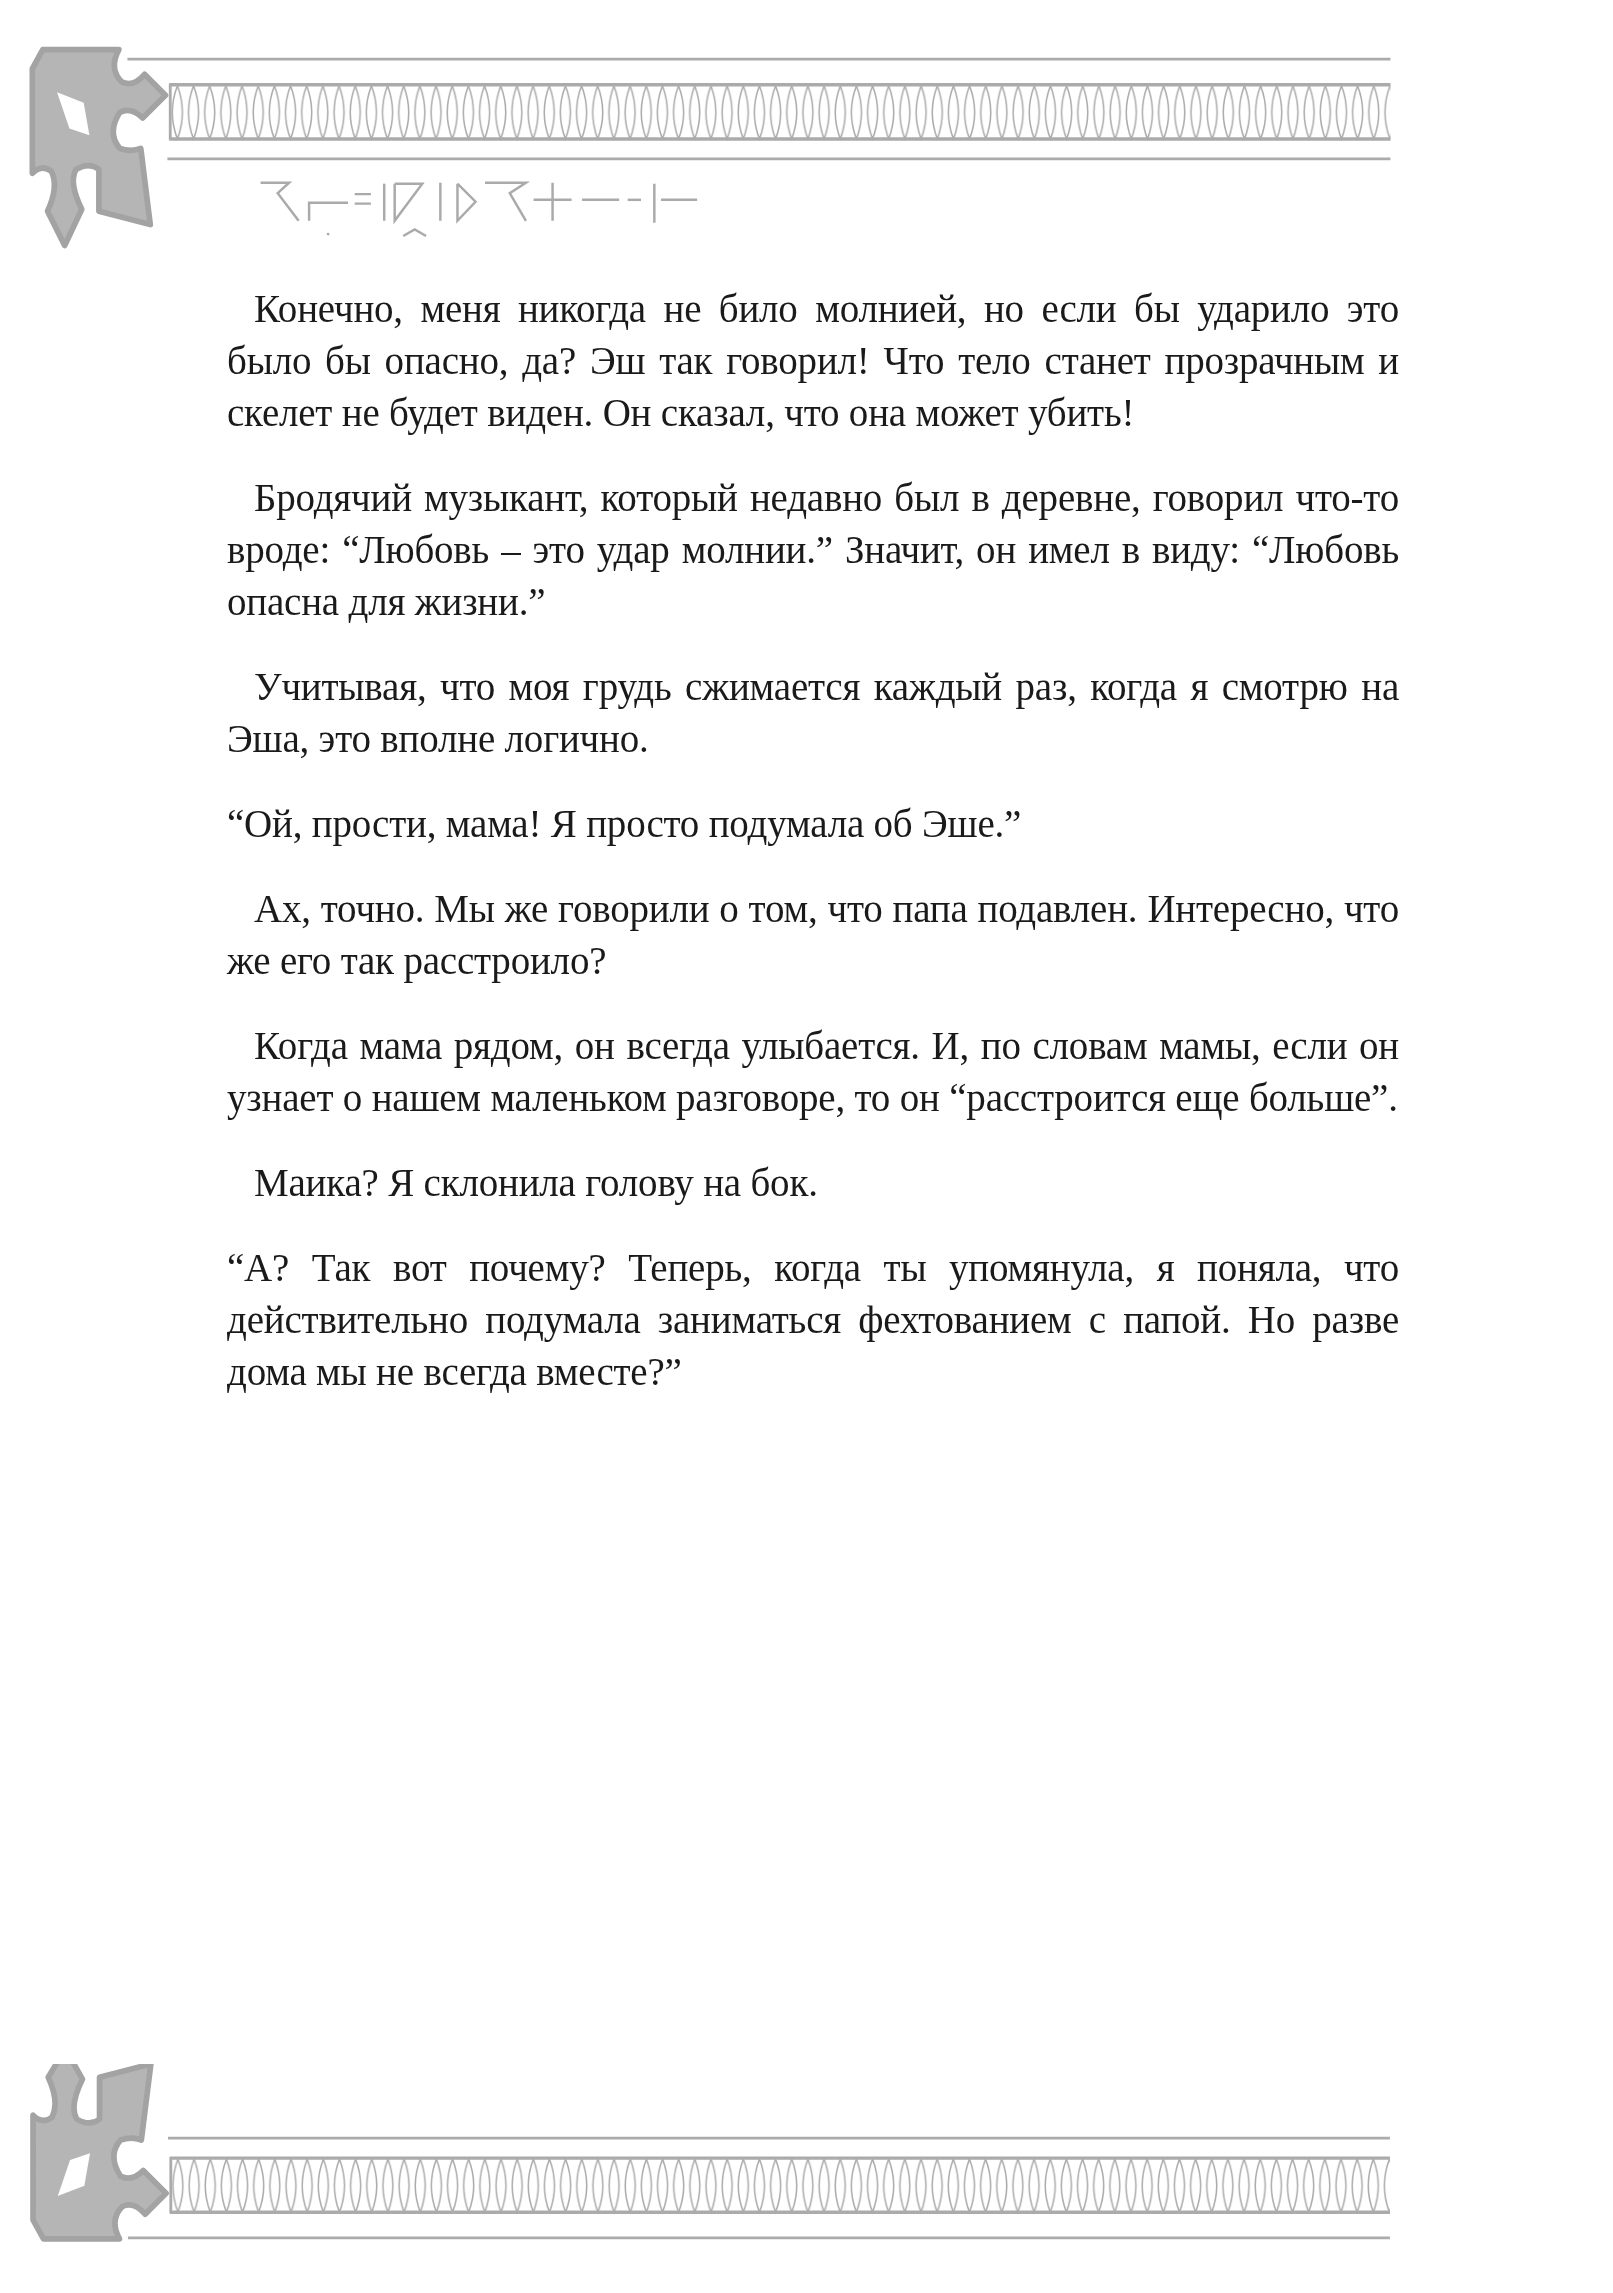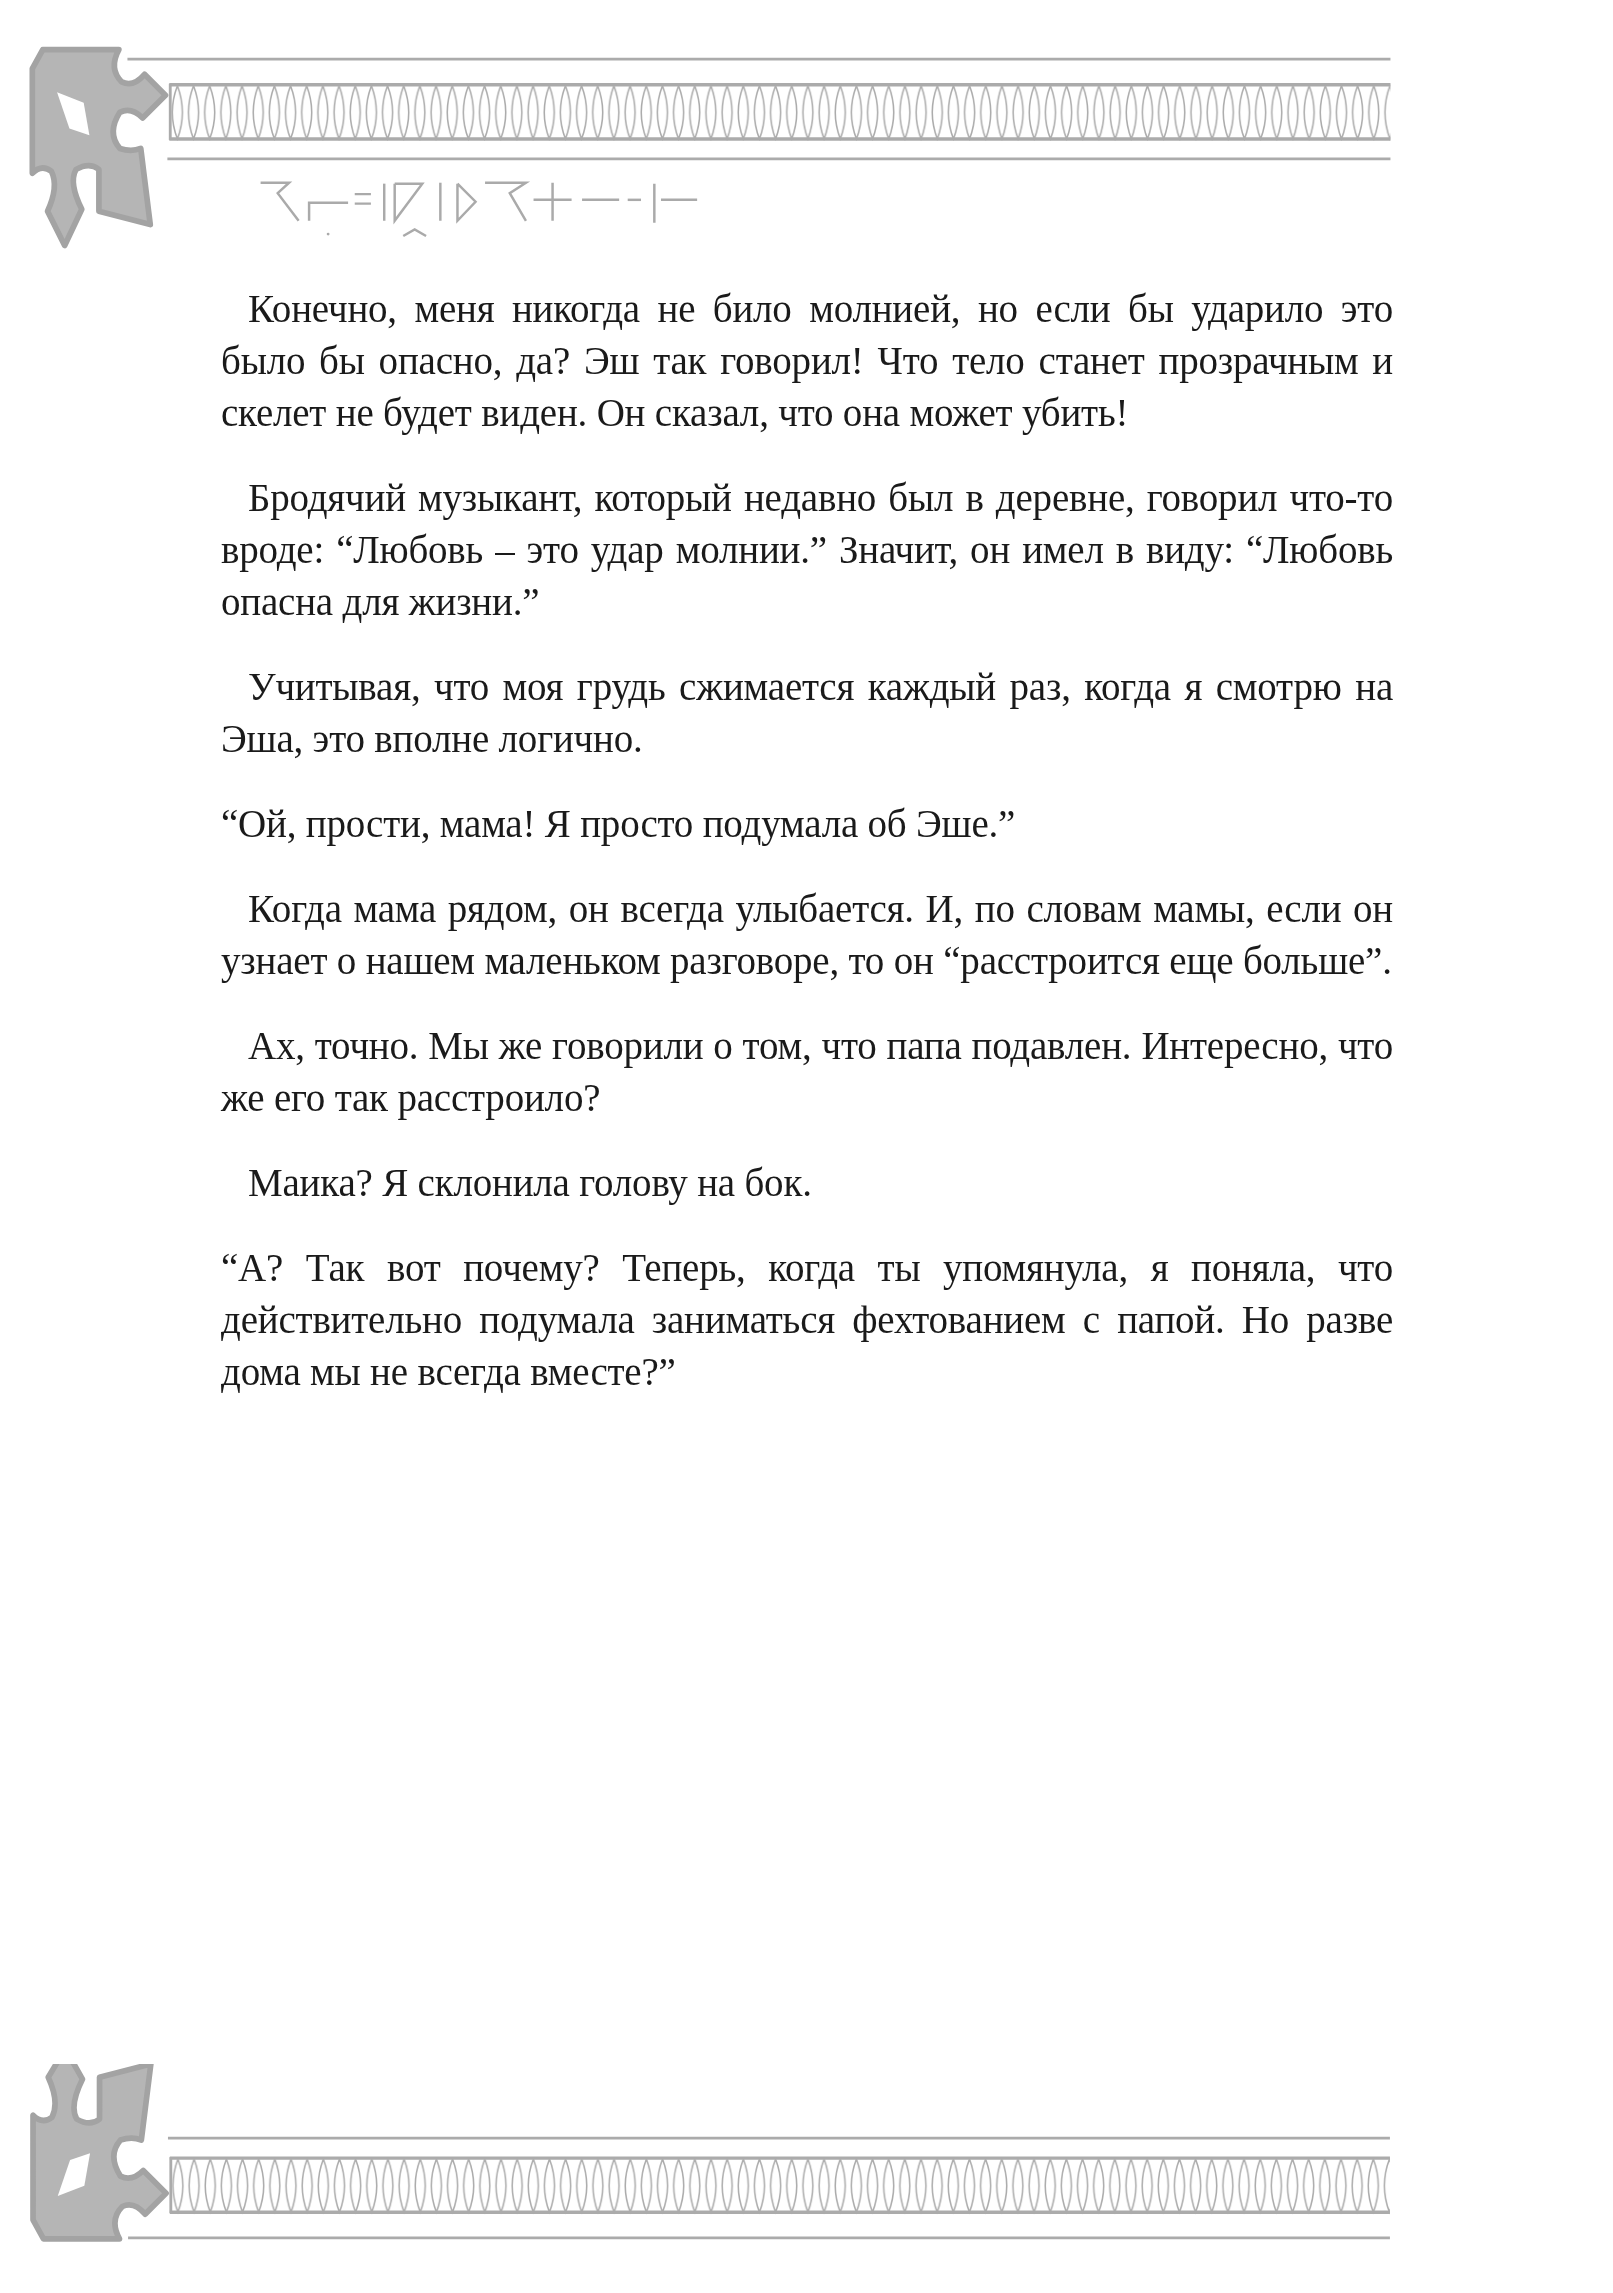"Конечно, меня никогда не било" .text-block { left: 221px -> 227px }
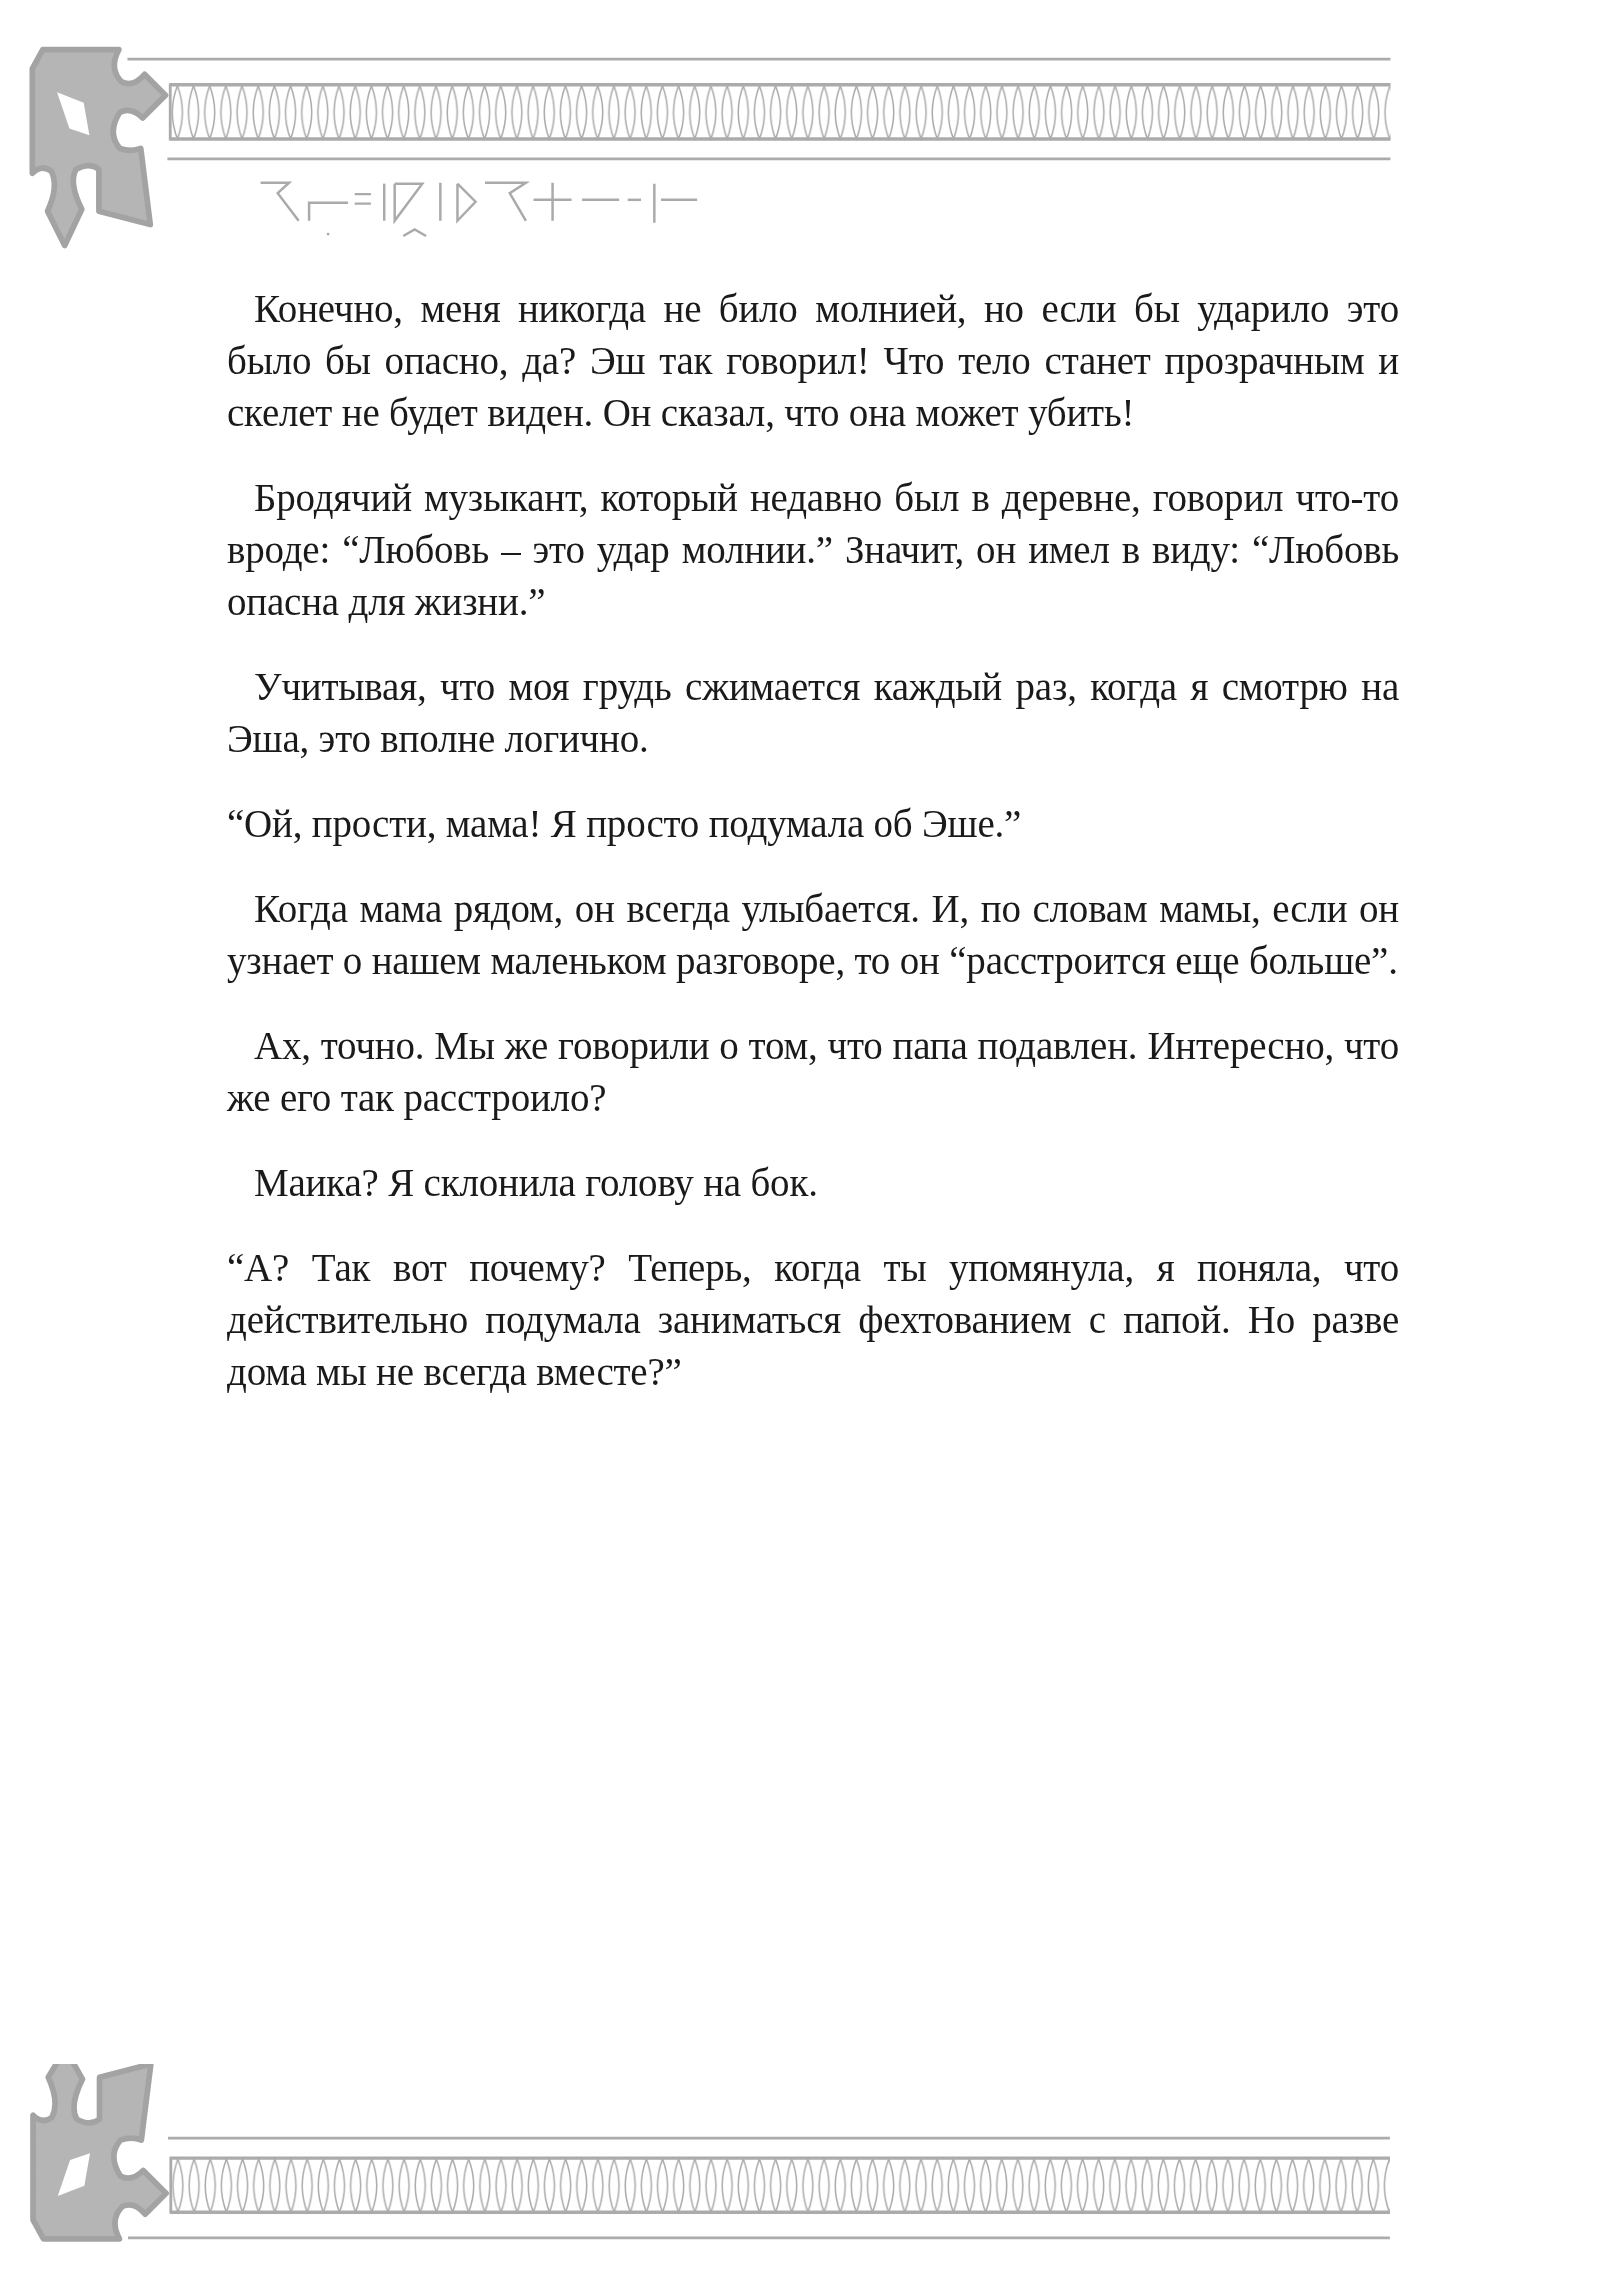"Когда мама рядом, он всегда" p.indent { order: before "Ах, точно. Мы же говорили" -> after "Ах, точно. Мы же говорили" }
